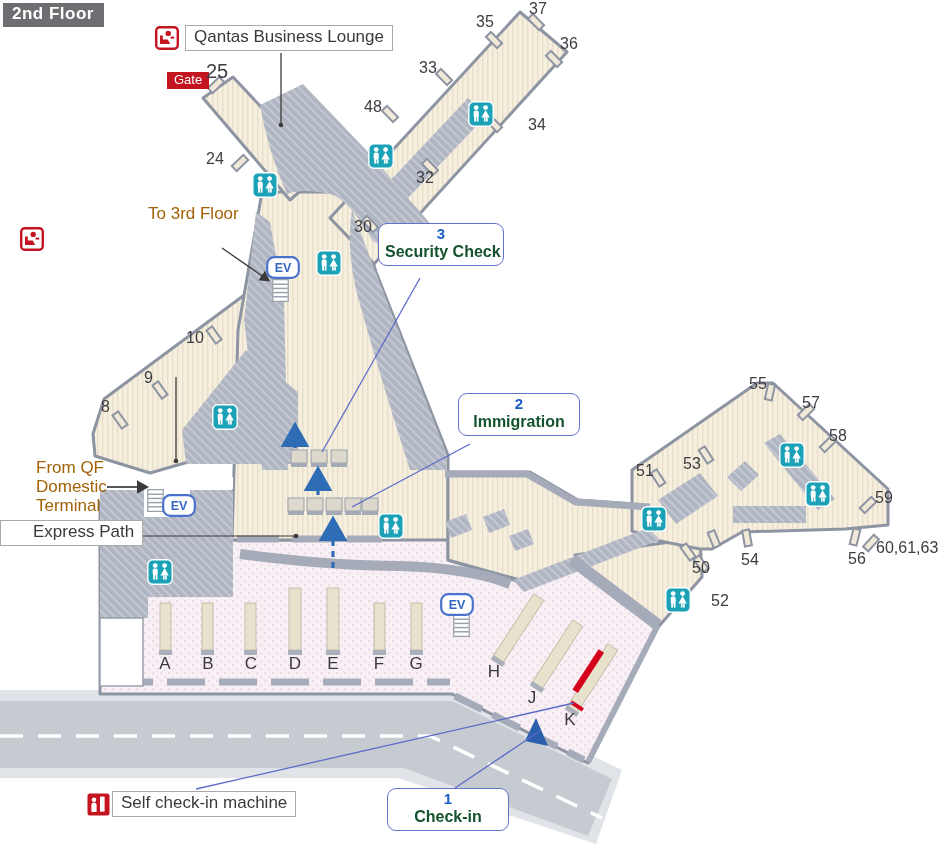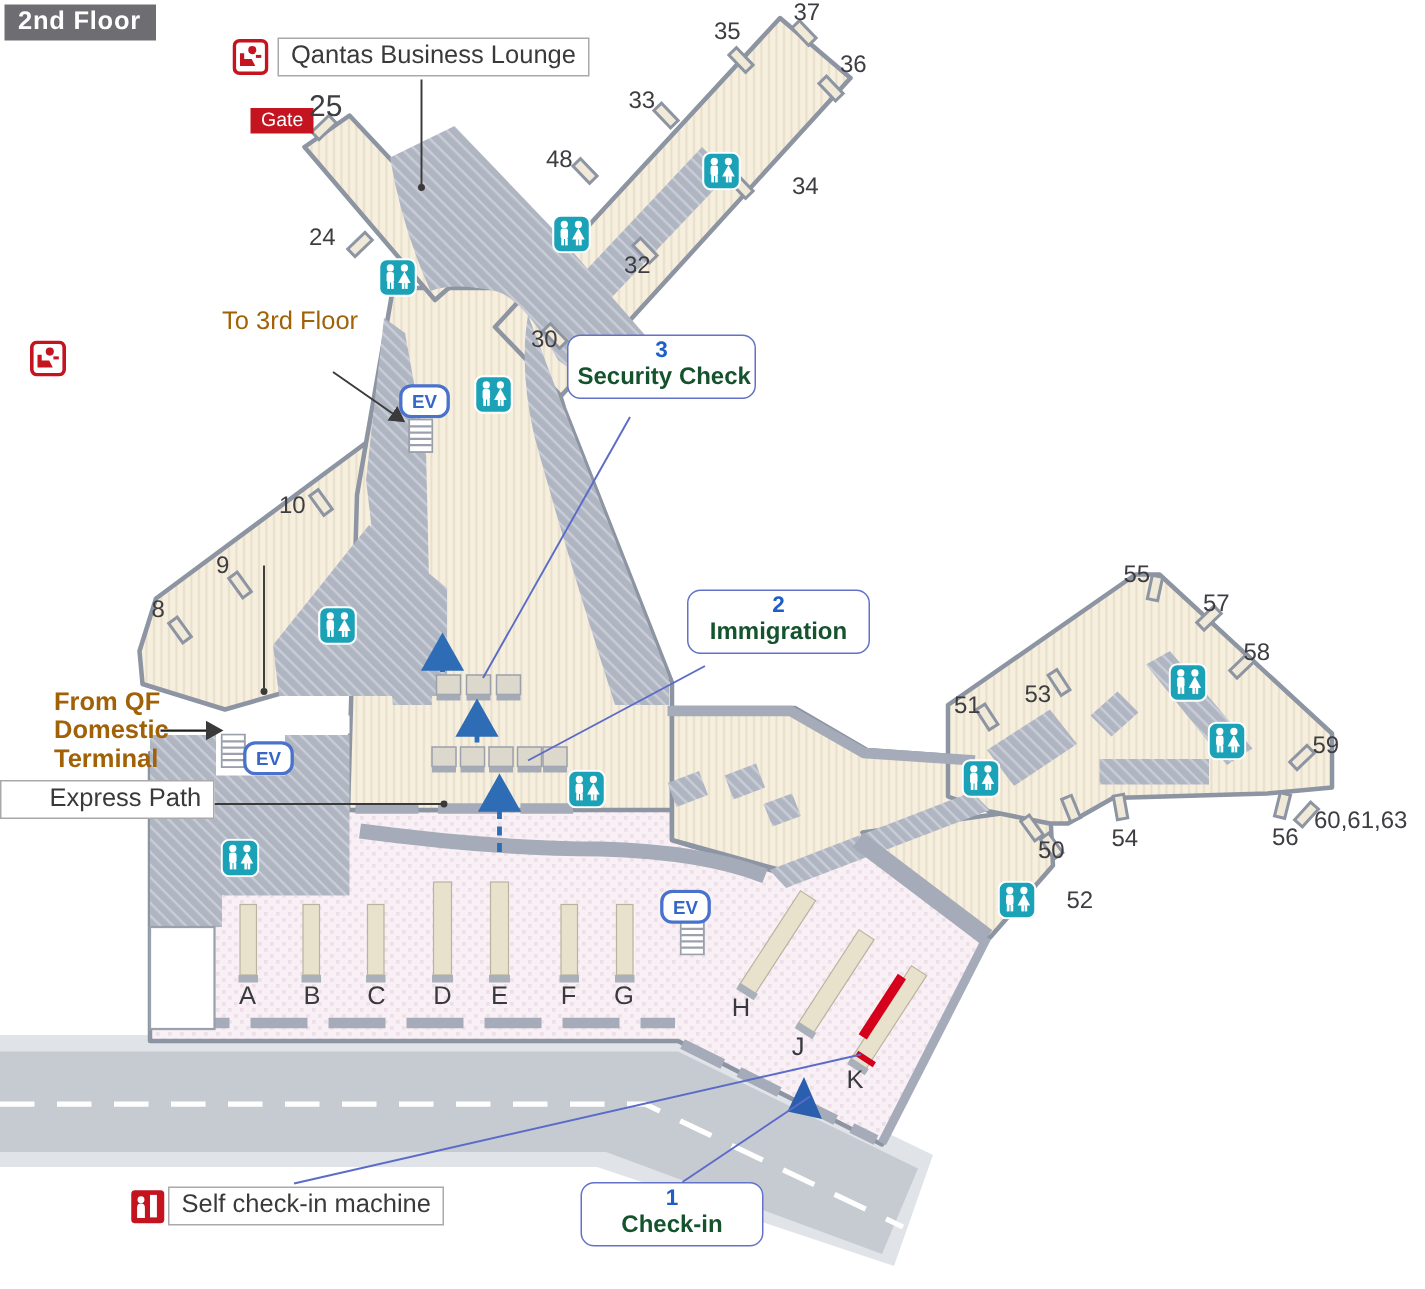"From QF" div.ovl { font-weight: bold -> none }
